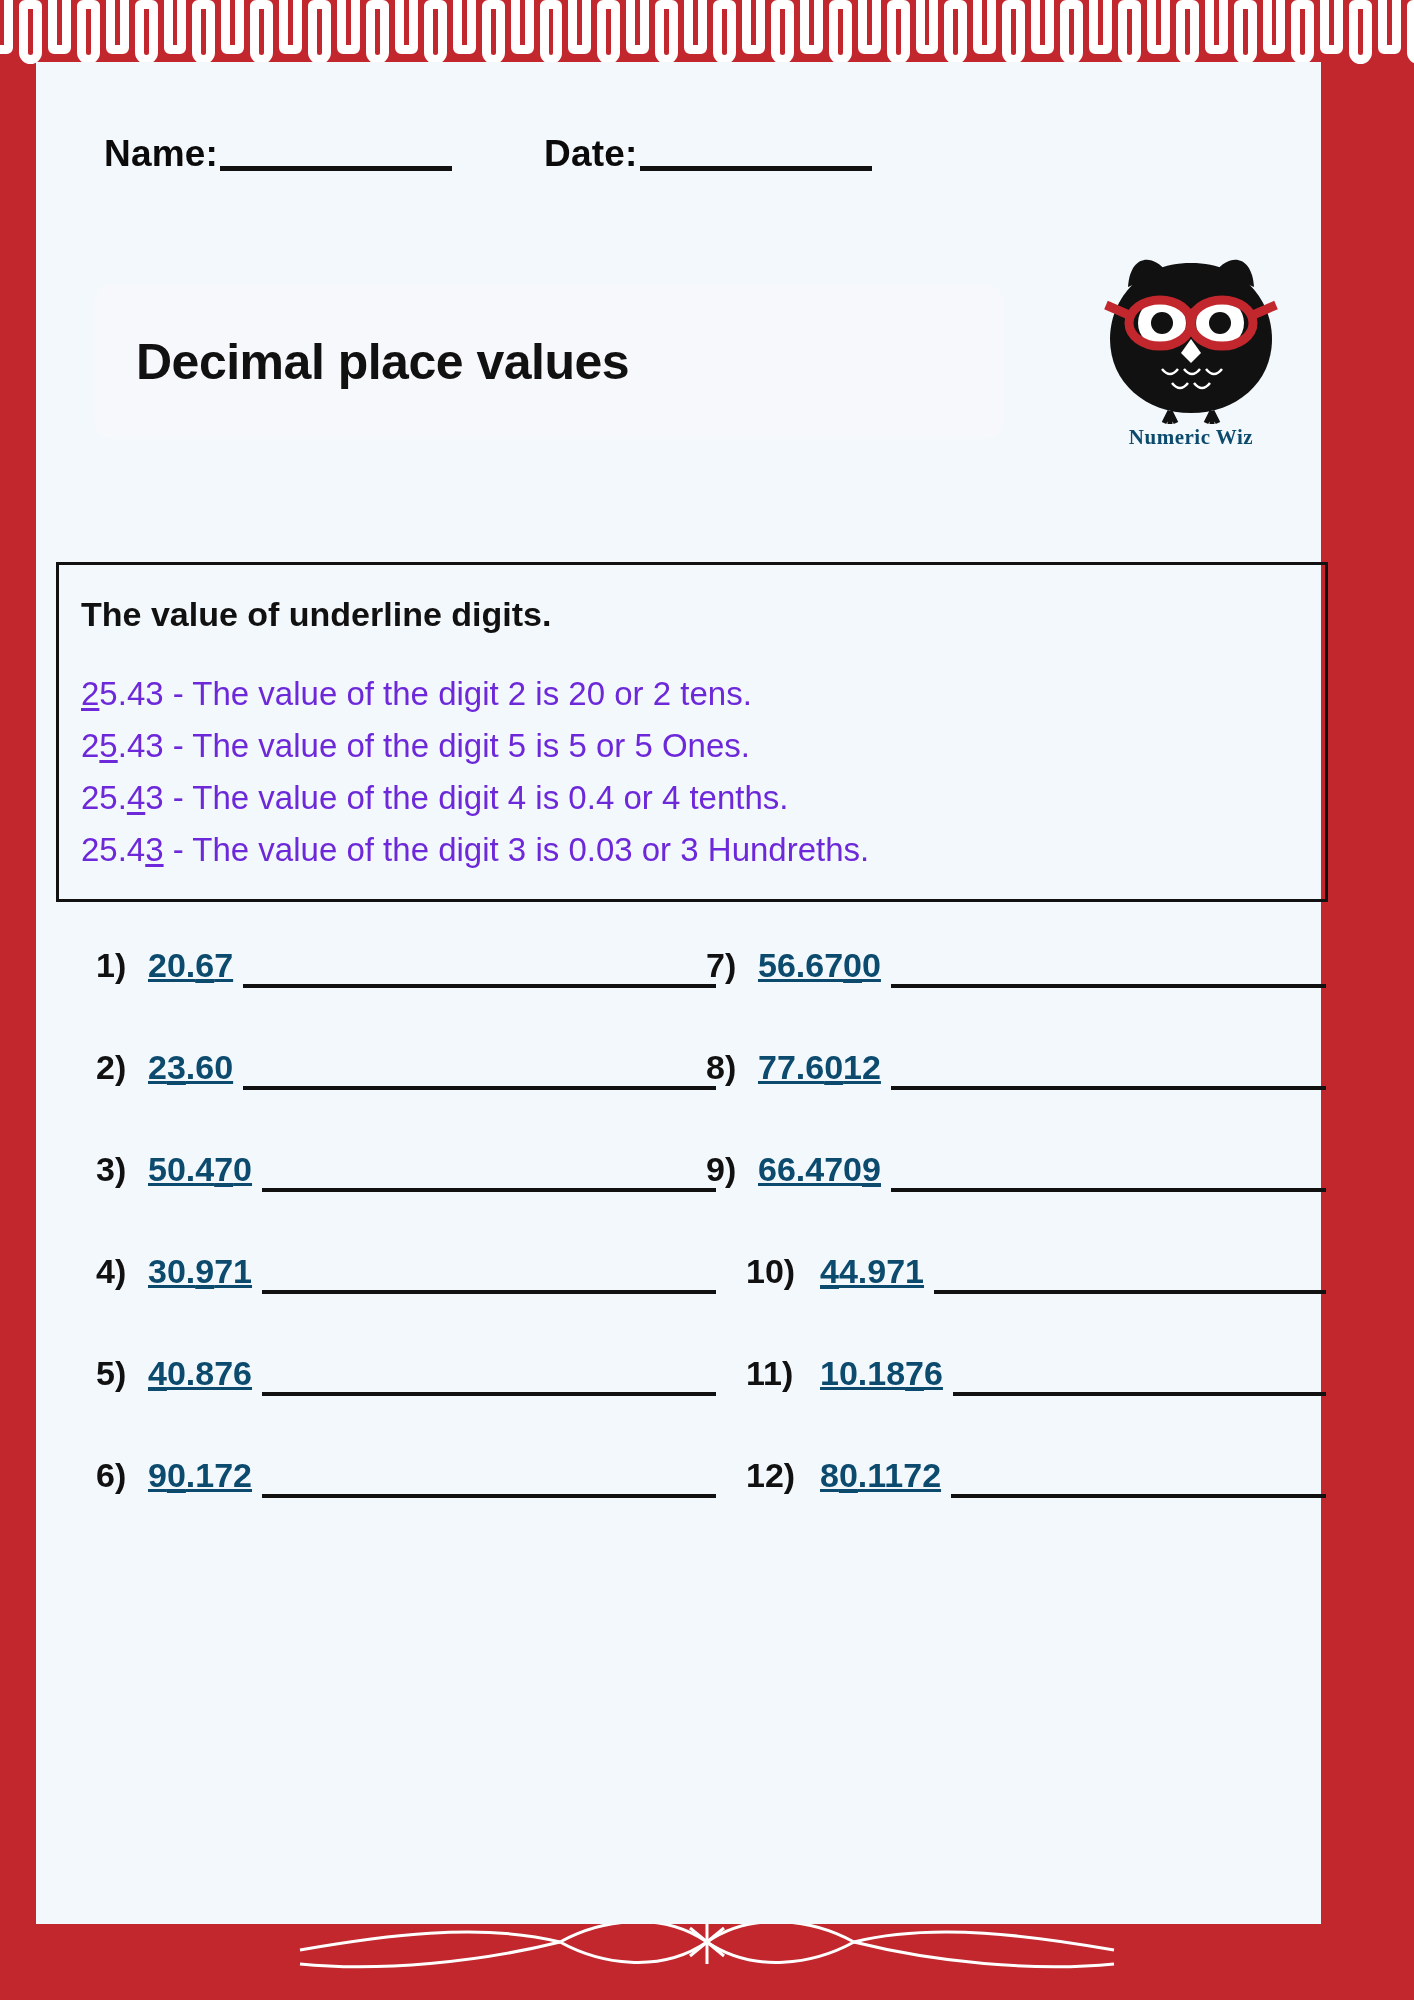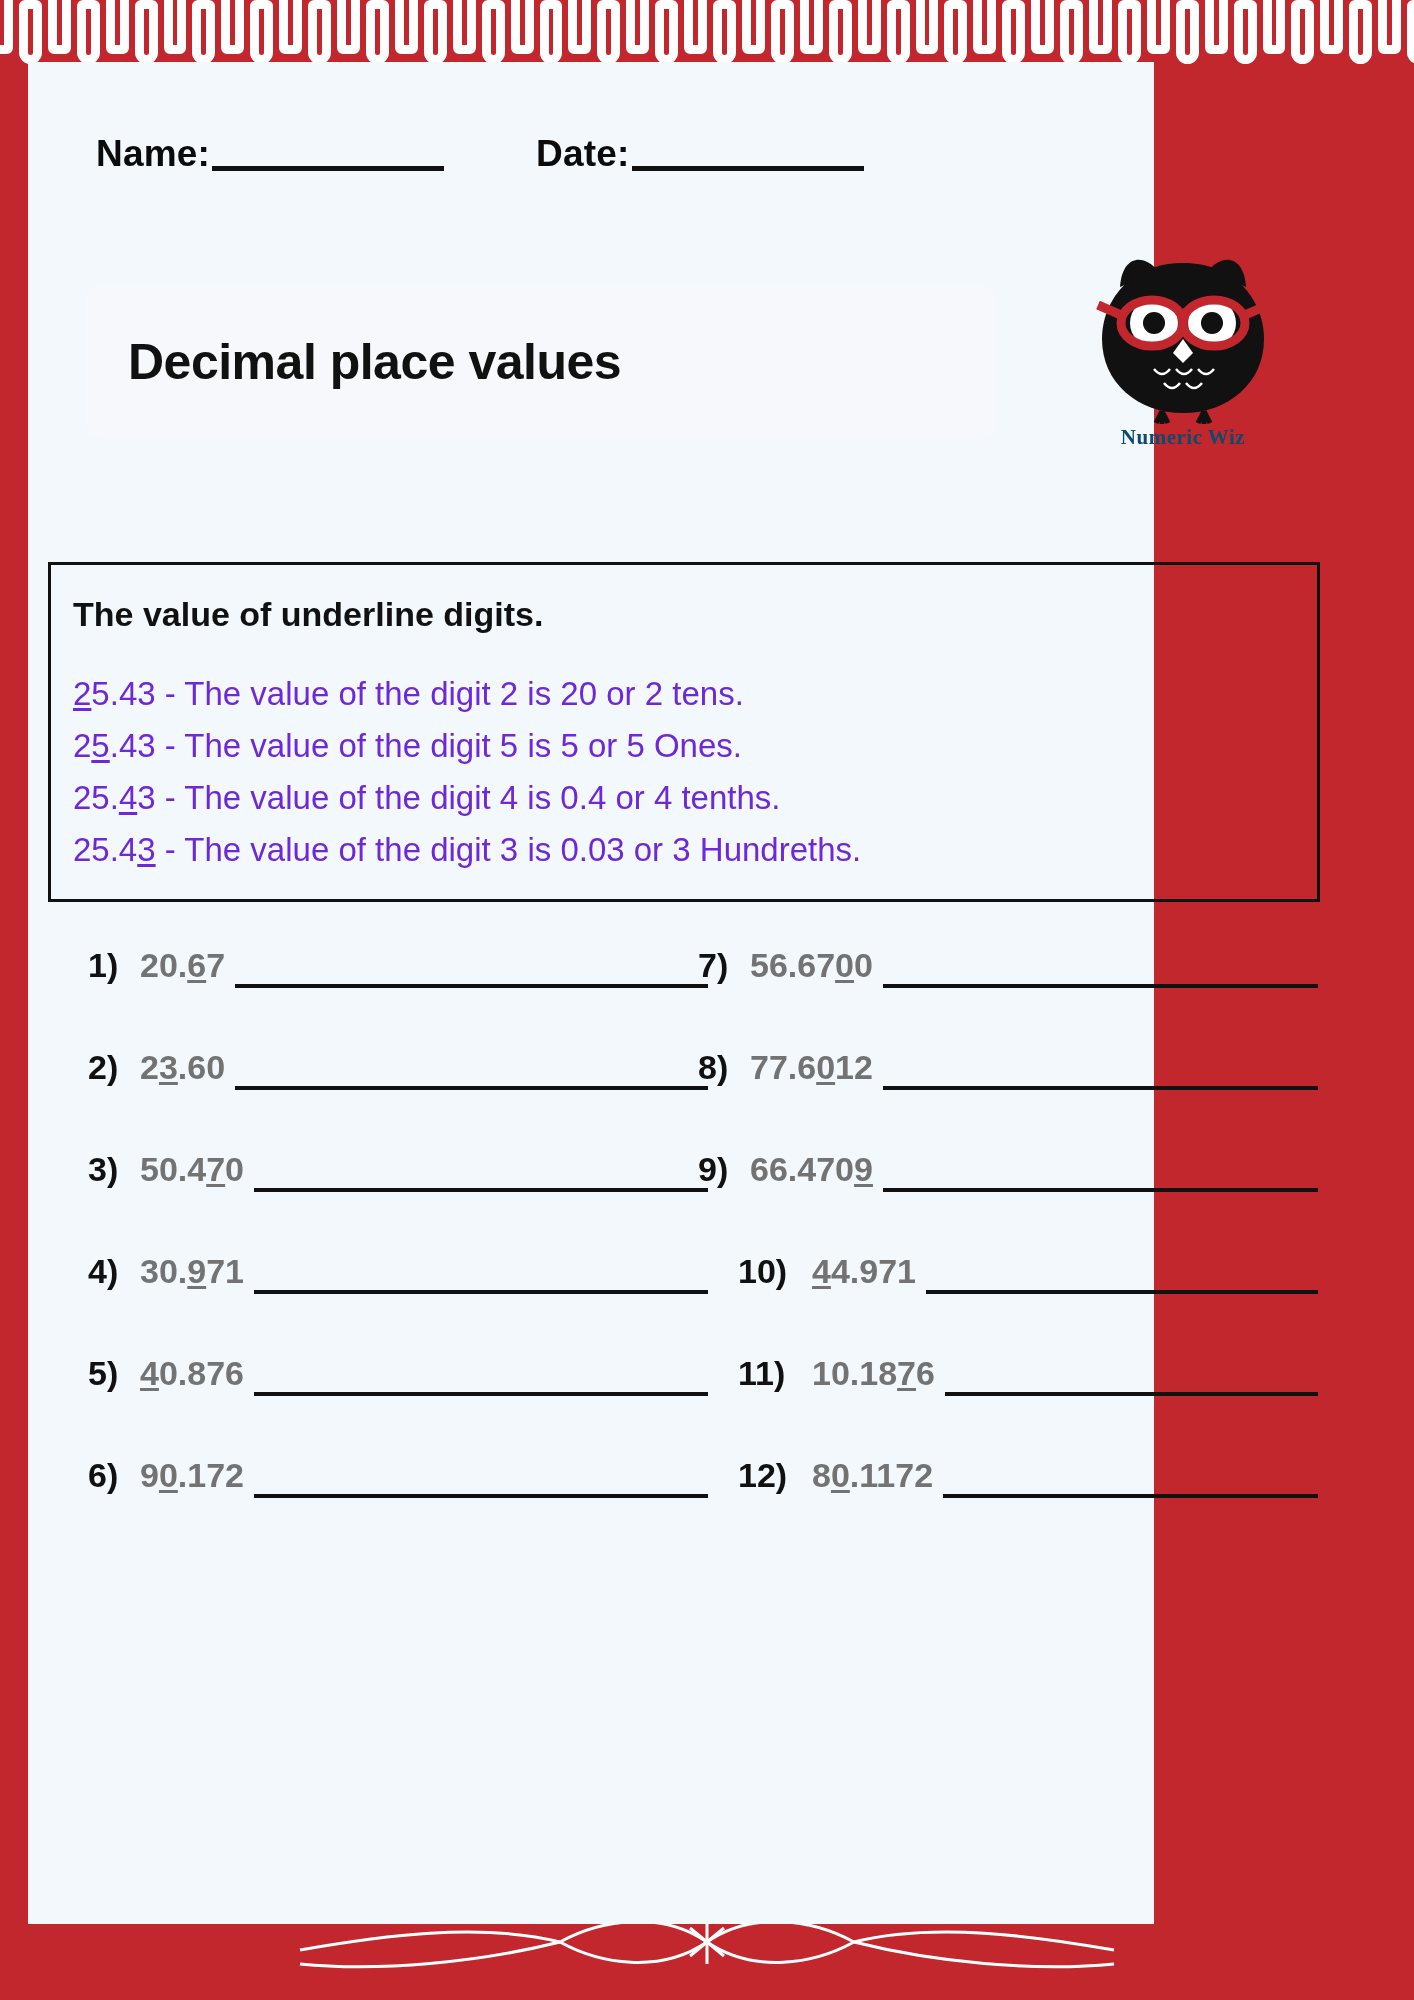"Name:" .sheet { left: 28px -> 36px; width: 1126px -> 1285px }
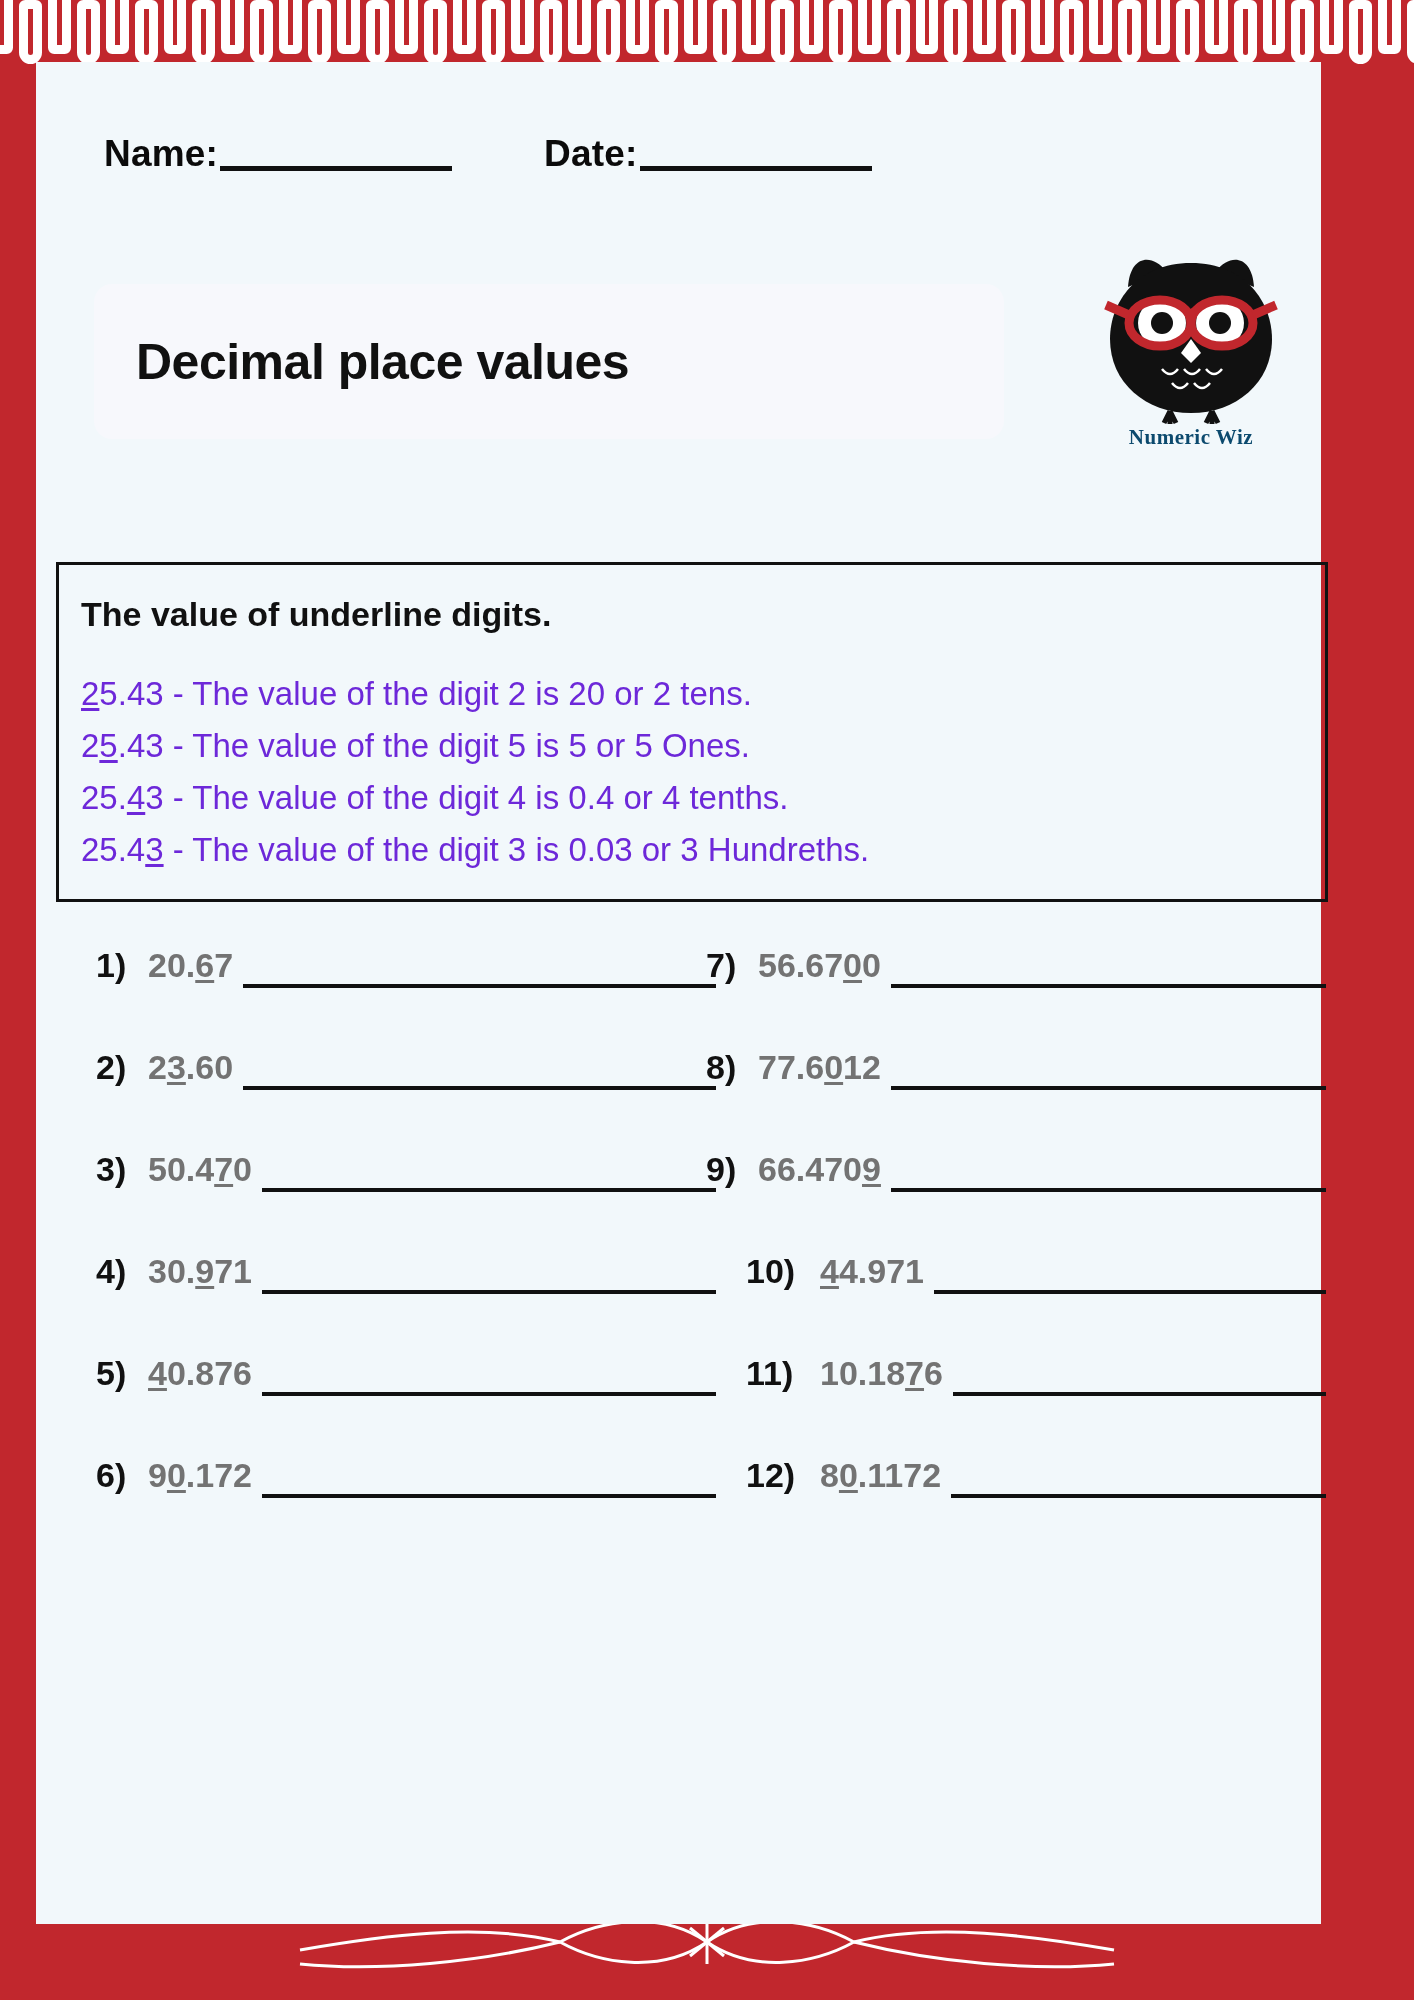"20.67" .prob-val { color: #737373 -> #0c4a6e; text-decoration: none -> underline }
